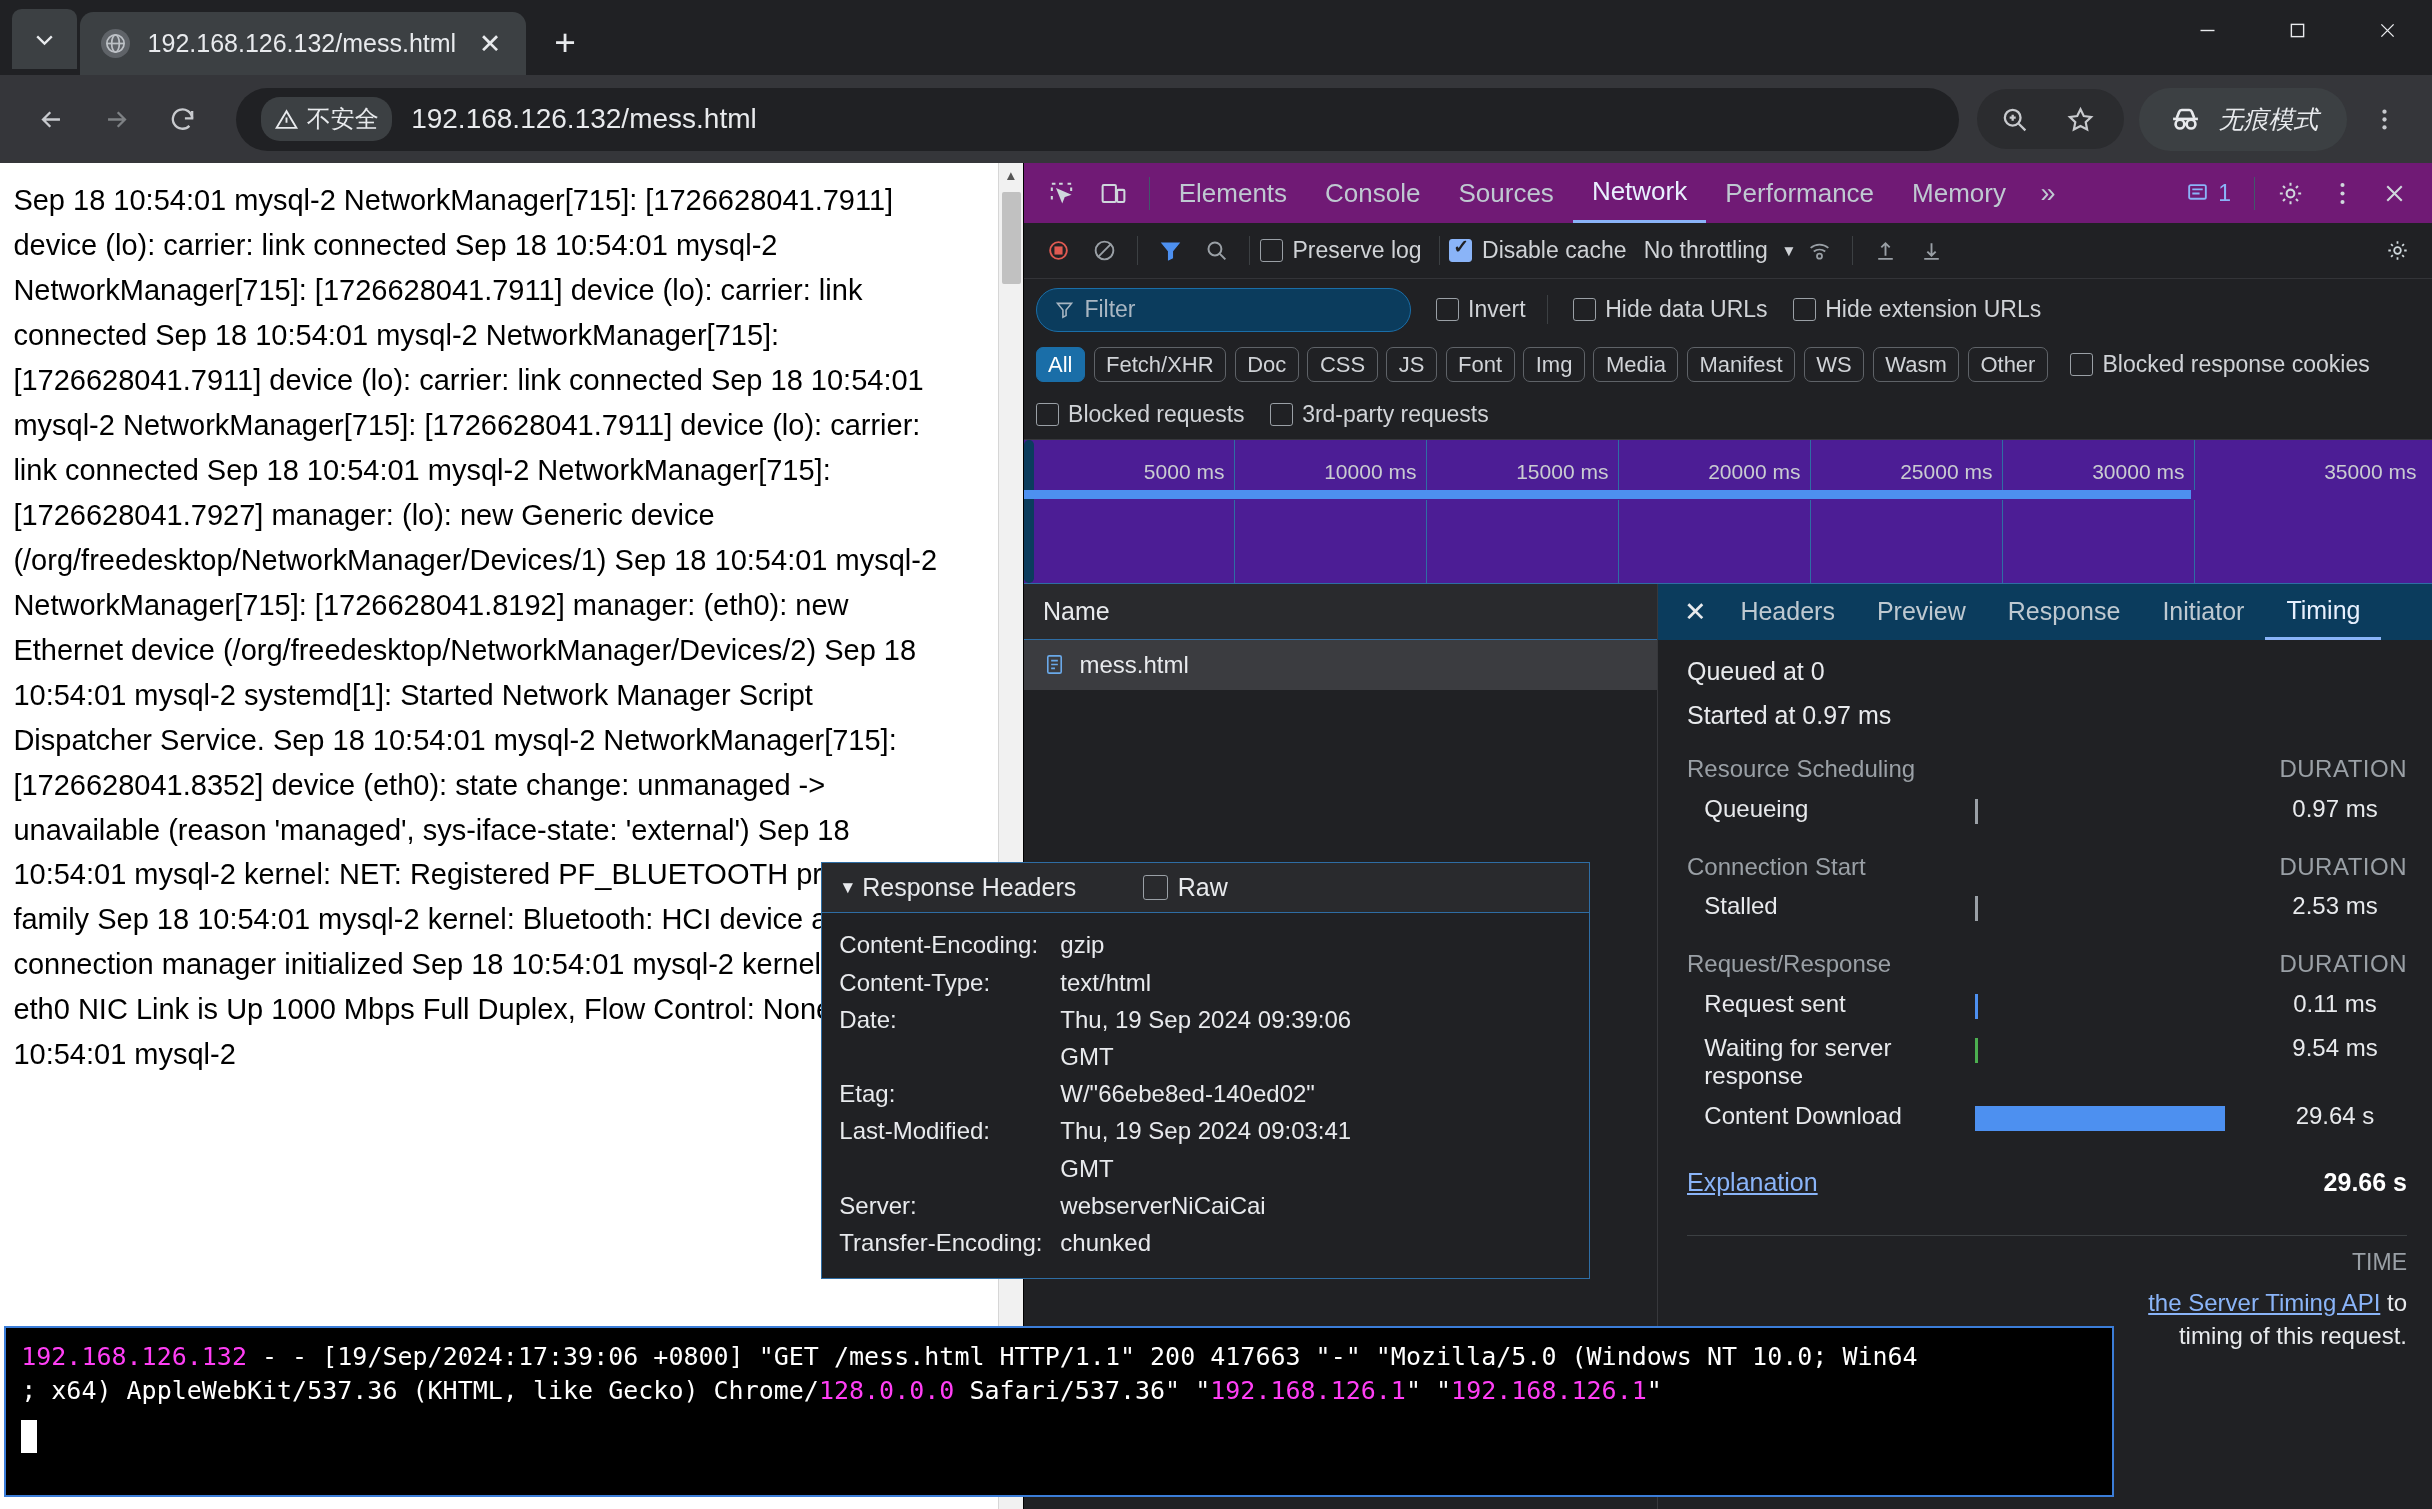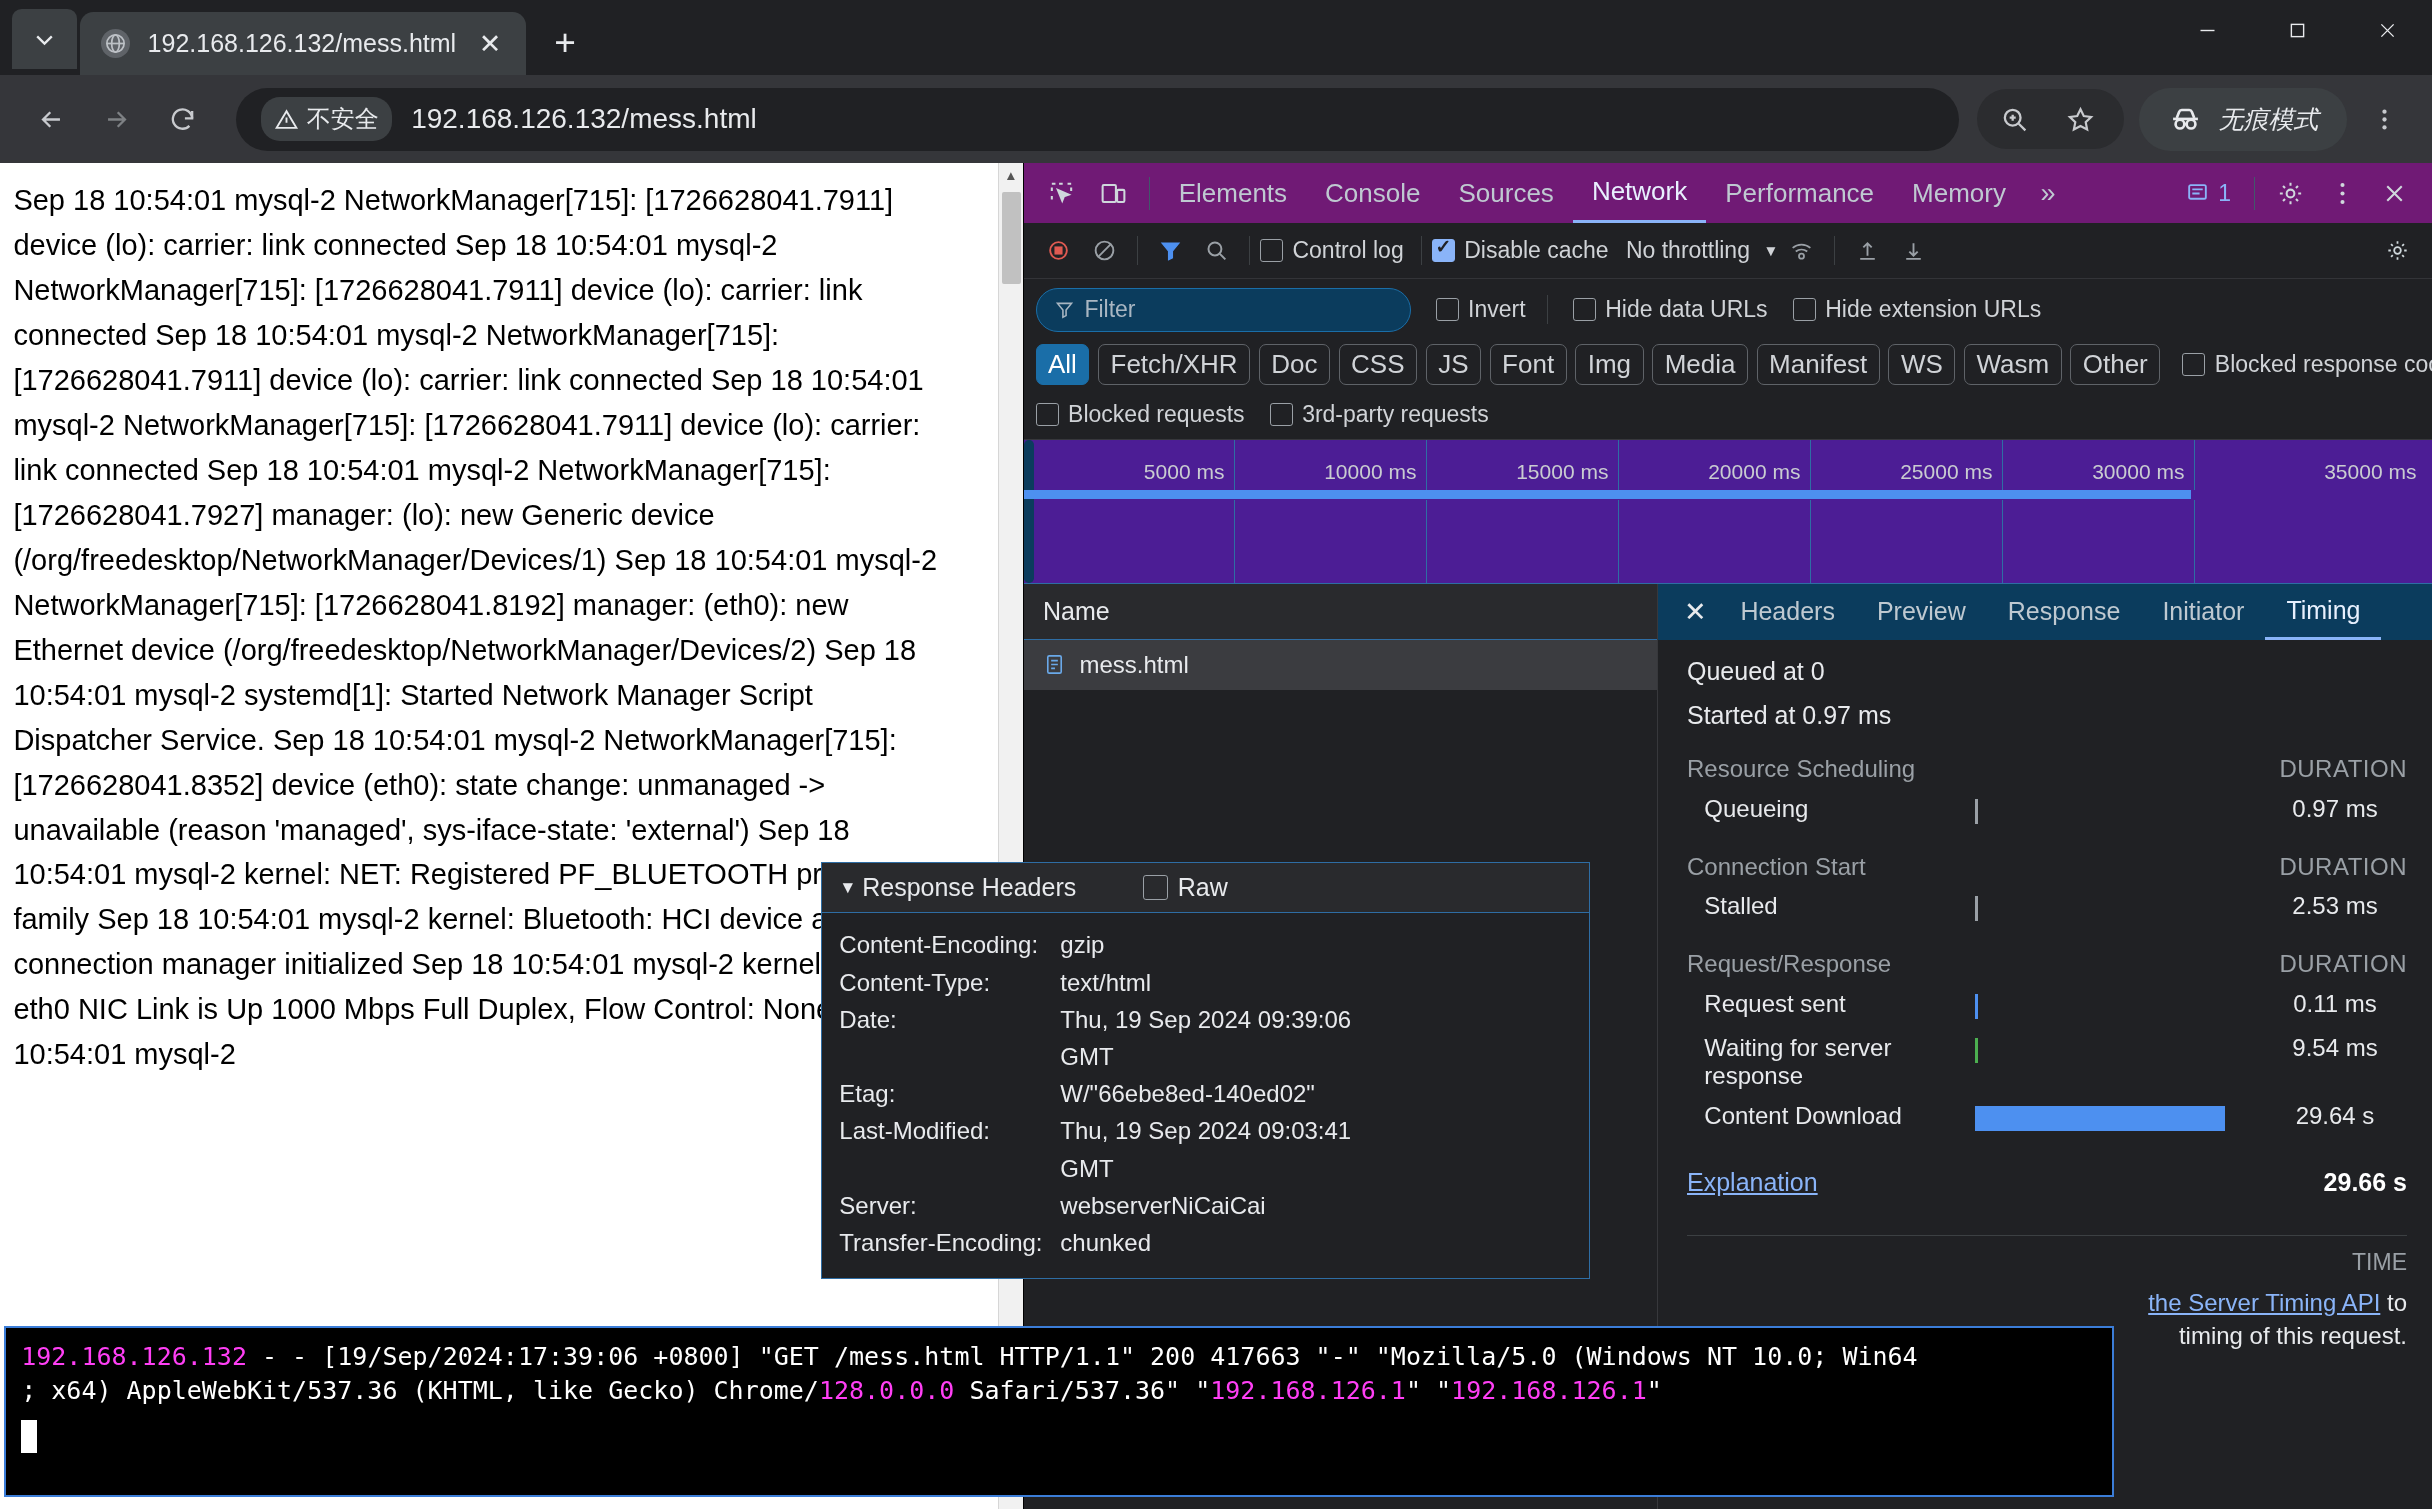"Control log" span { text: Control -> Preserve }
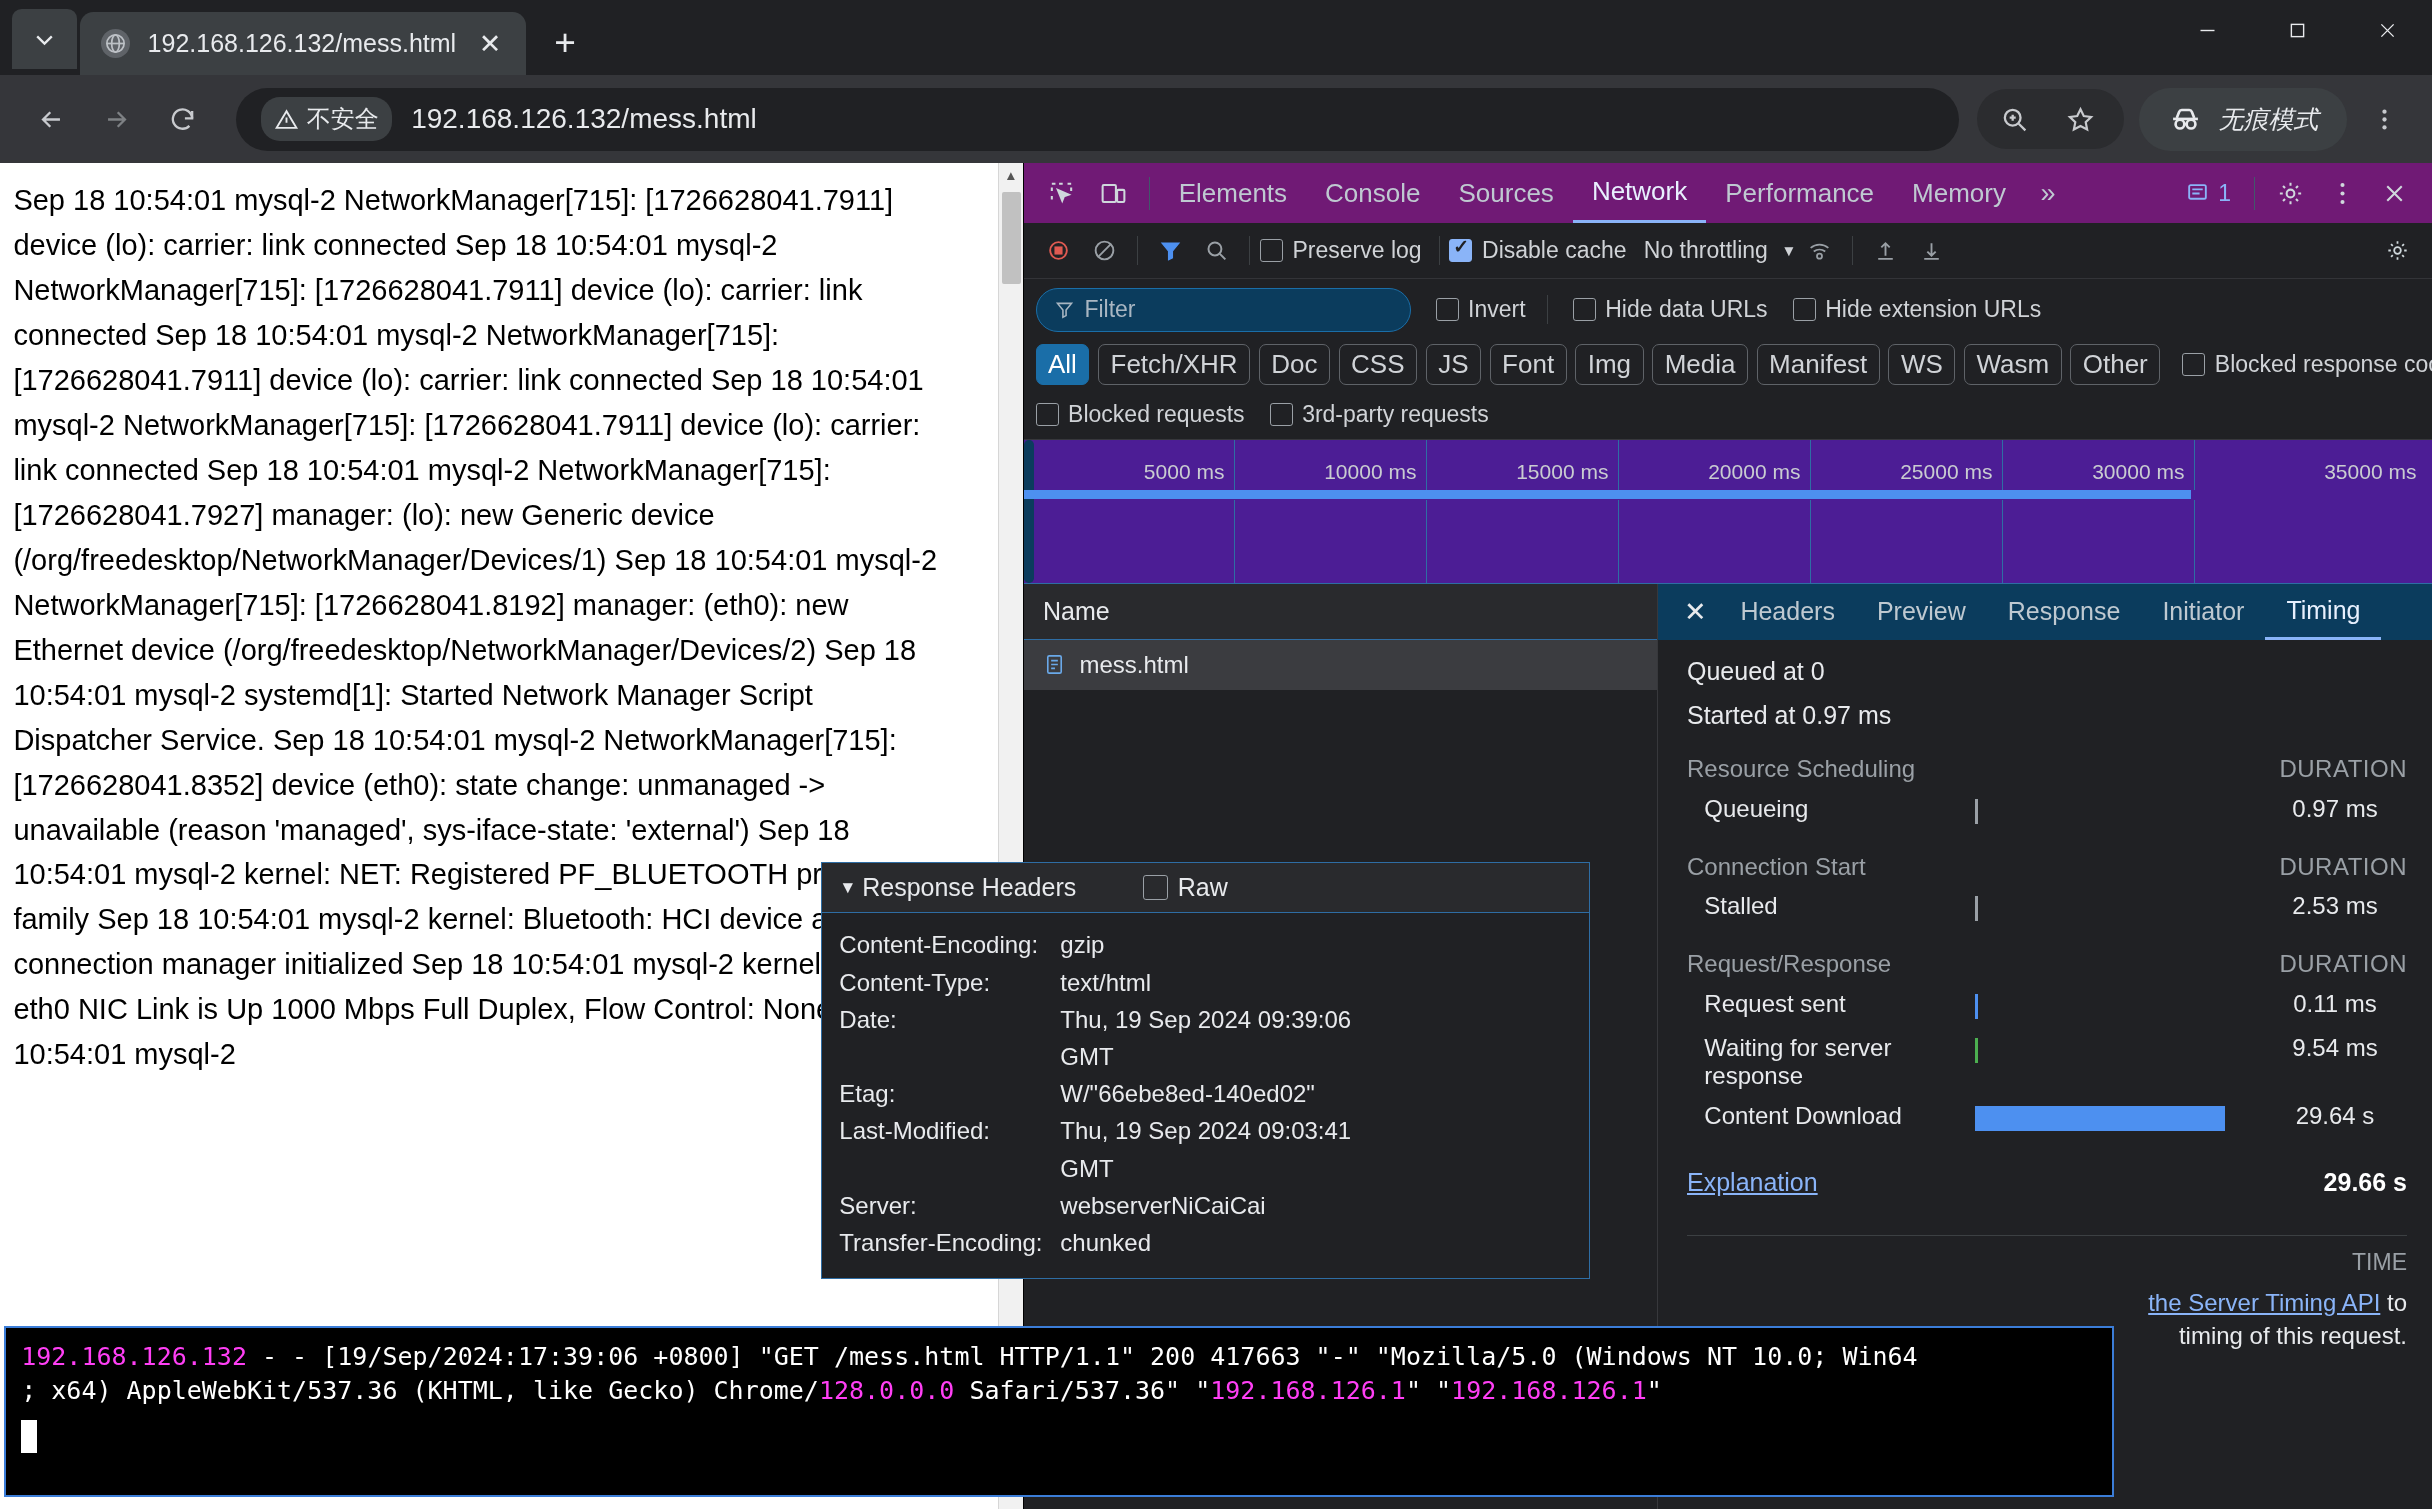"All" .chip { font-size: 26px -> 22px }
